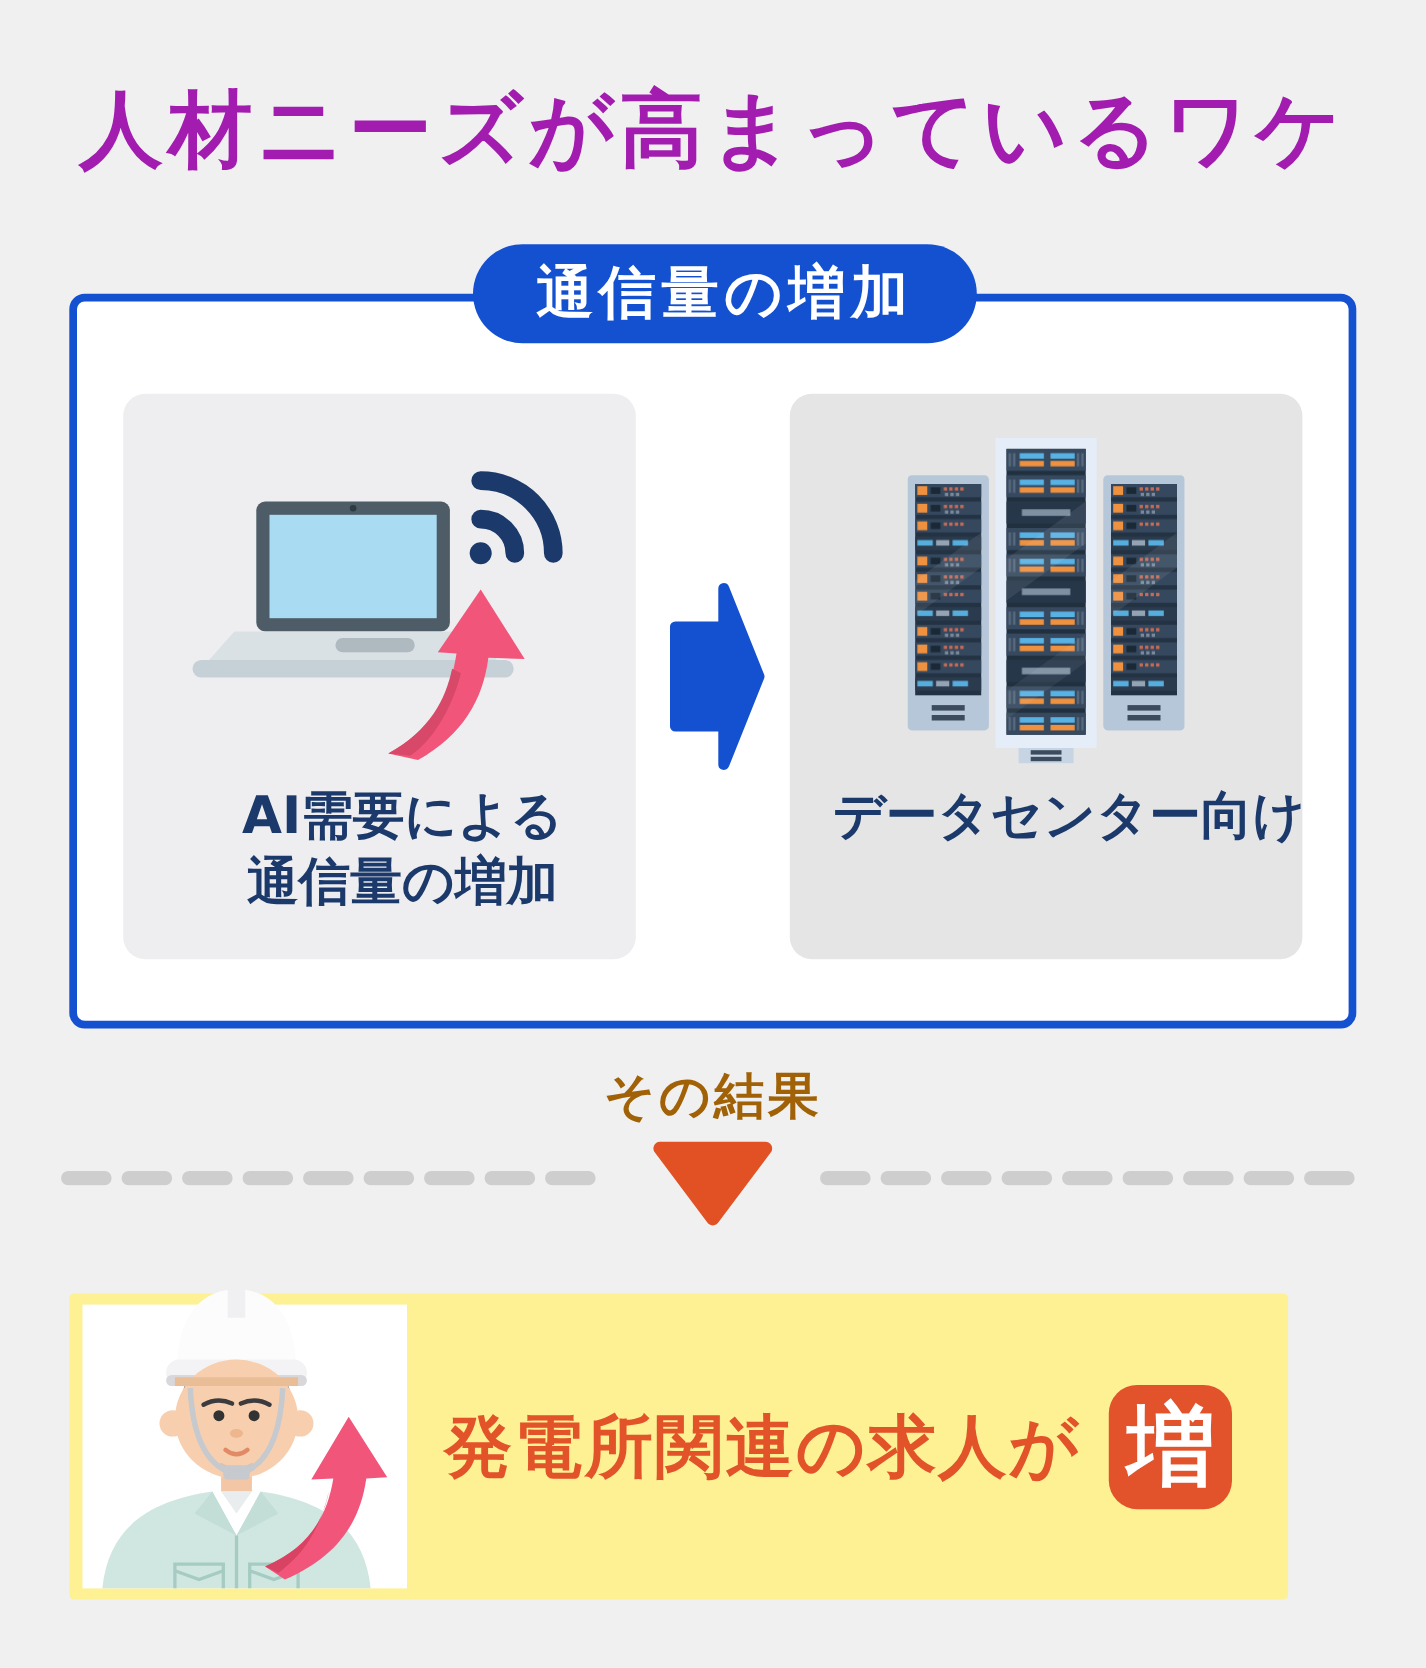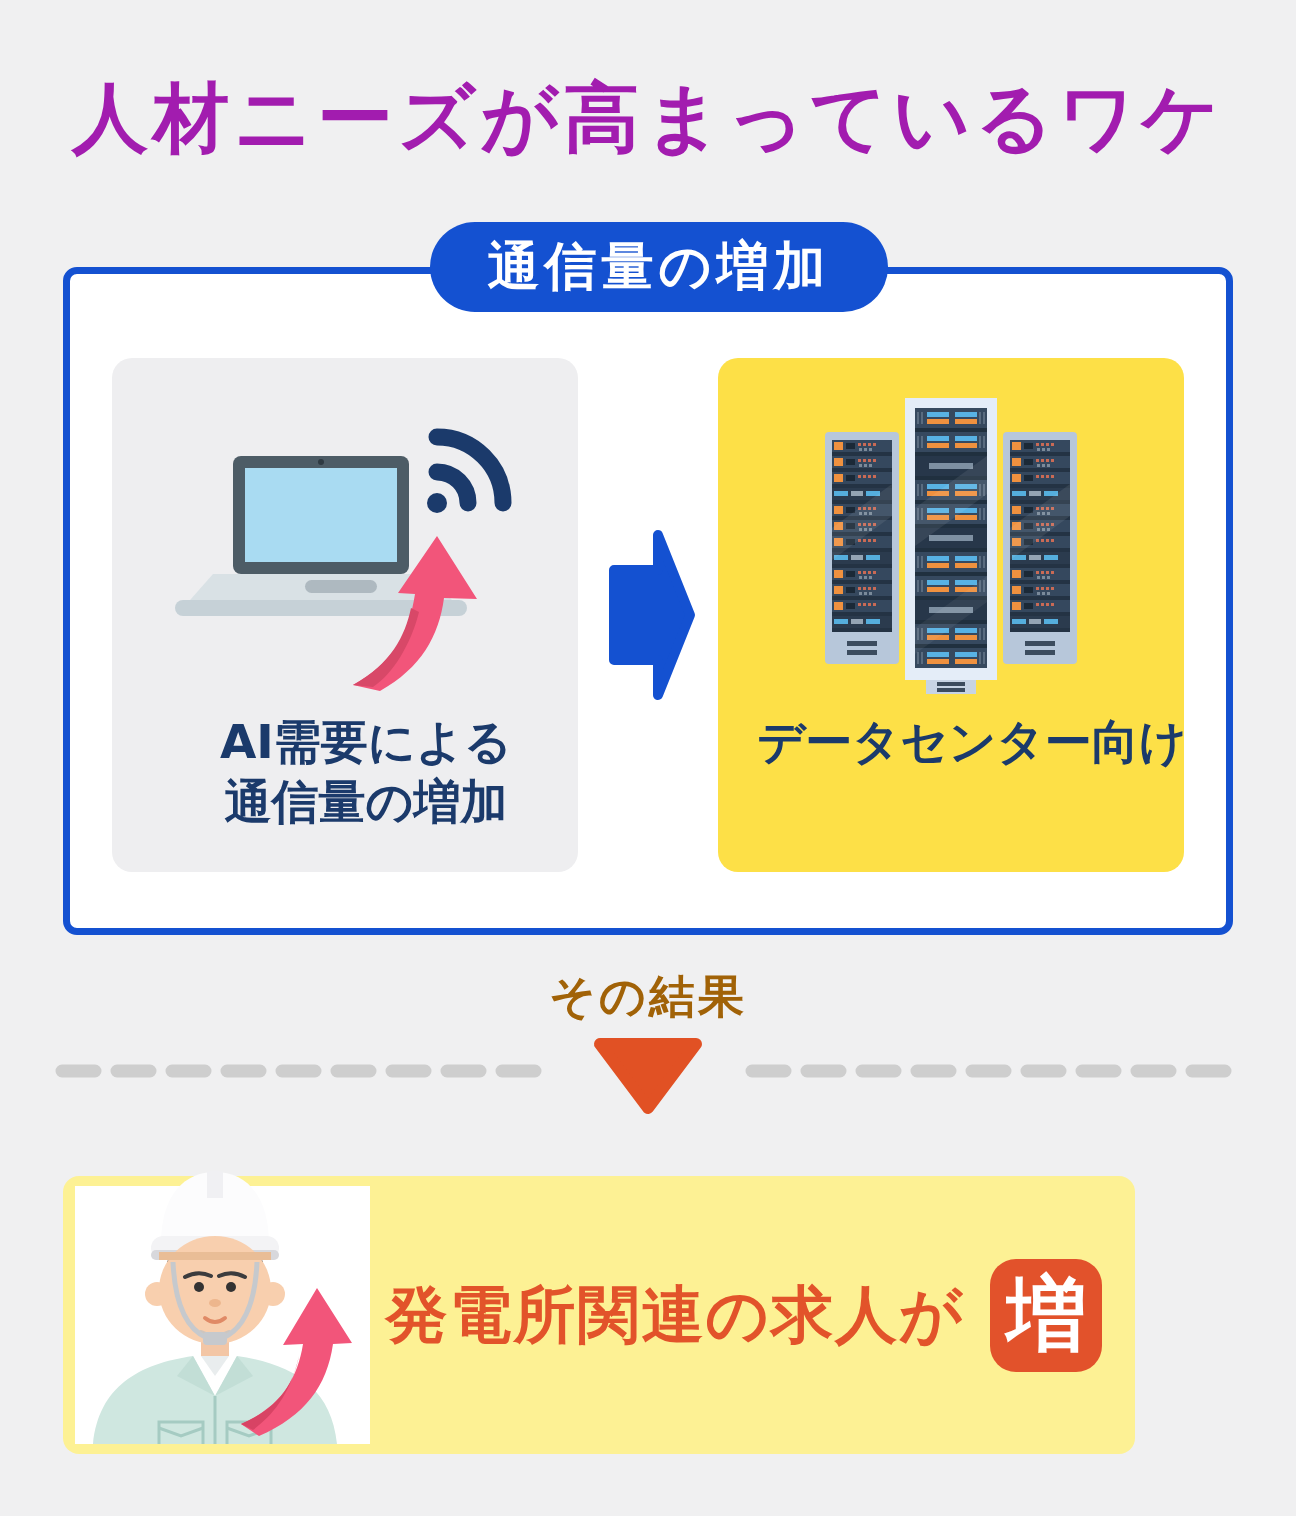"データセンター向け" .card-dc { background: #fde047 -> #e5e5e5 }
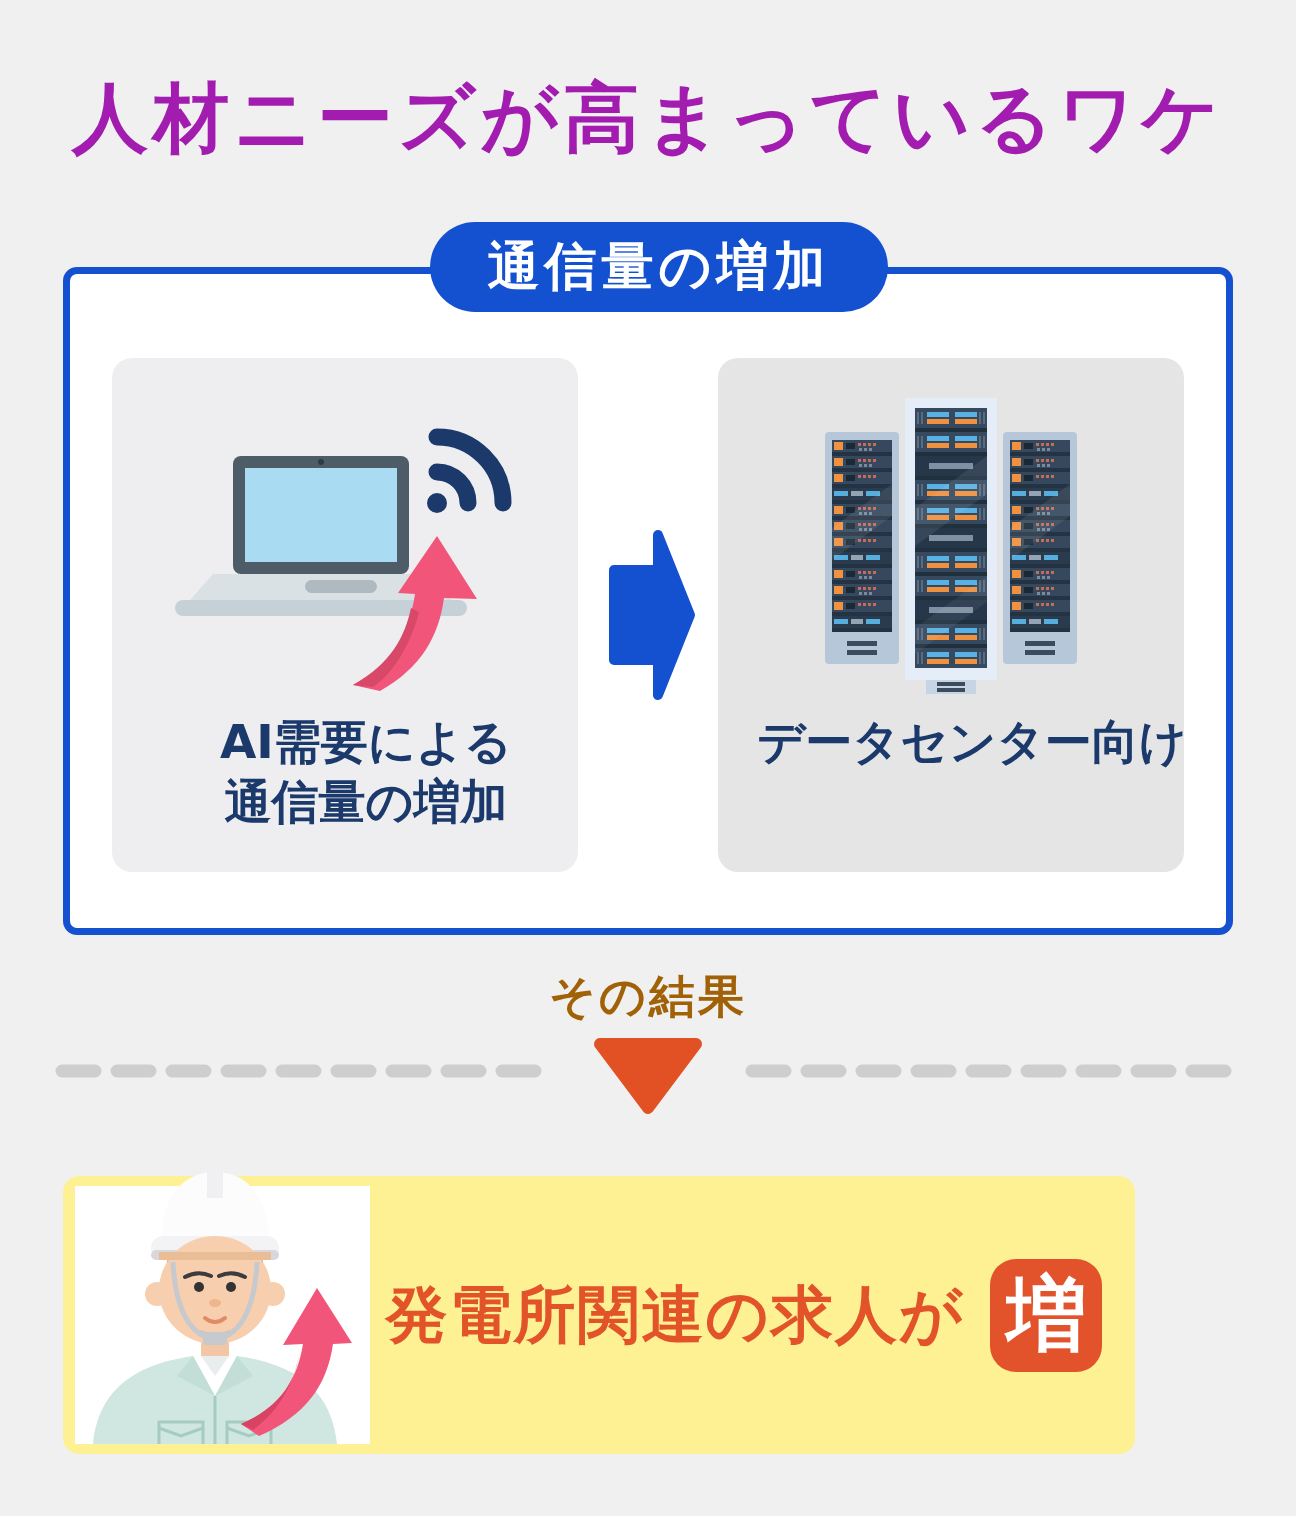"発電所関連の求人が" .result-banner { border-radius: 16px -> 4px; padding-left: none -> 36px }
